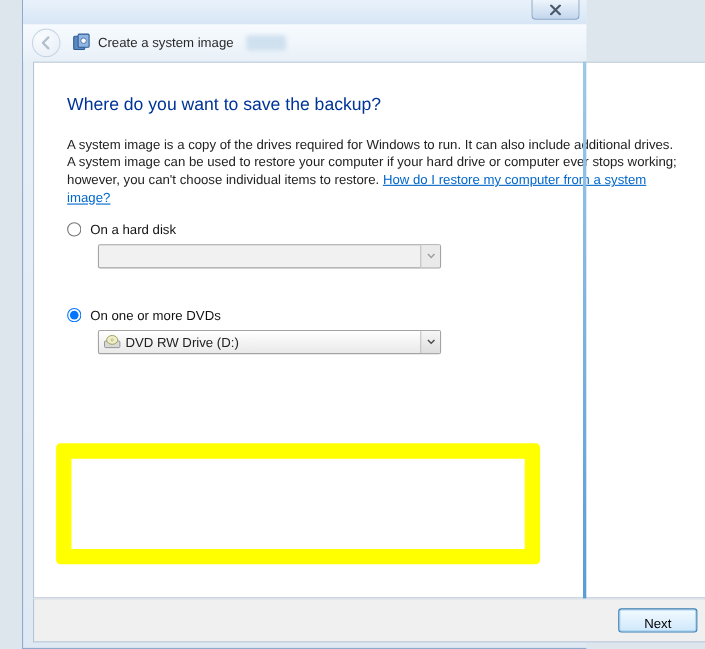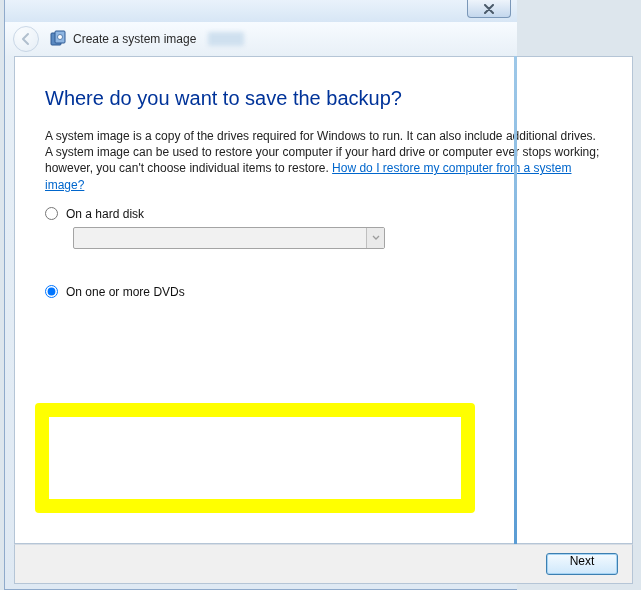"Create a system image" .window { left: 4px -> 20px }
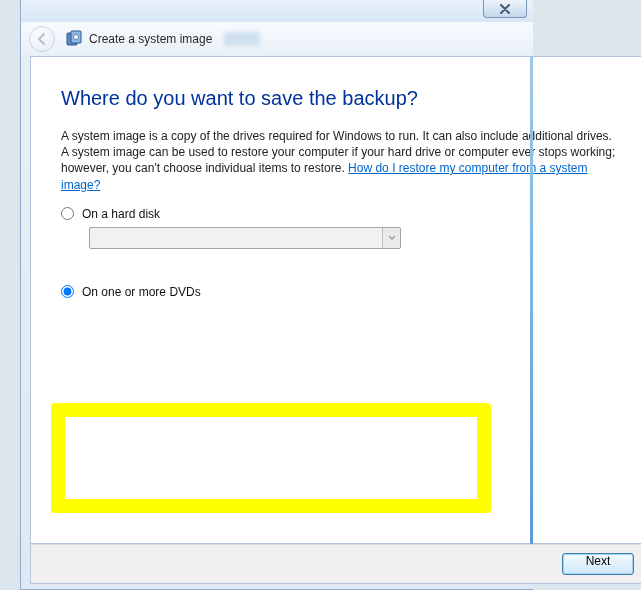"Where do you want to" h1.page-title { font-size: 20px -> 16px }
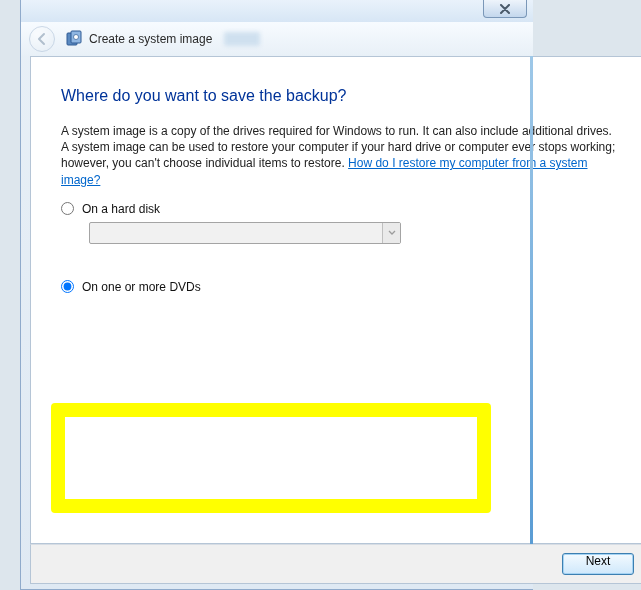"DVD RW Drive (D:)" div.dd-wrap { html: none -> <div> <div> <span> <svg> <rect></rect> <ellipse></ellipse> <circle></circle> </svg> </span> <span>DVD RW Drive (D:)</span> <div> <svg> <path></path> </svg> </div> </div> </div> }
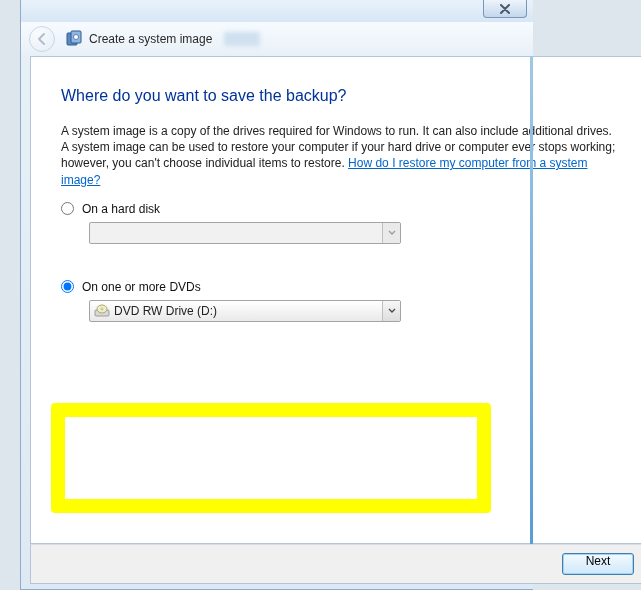"Next" .btn { align-items: flex-start -> flex-end }
